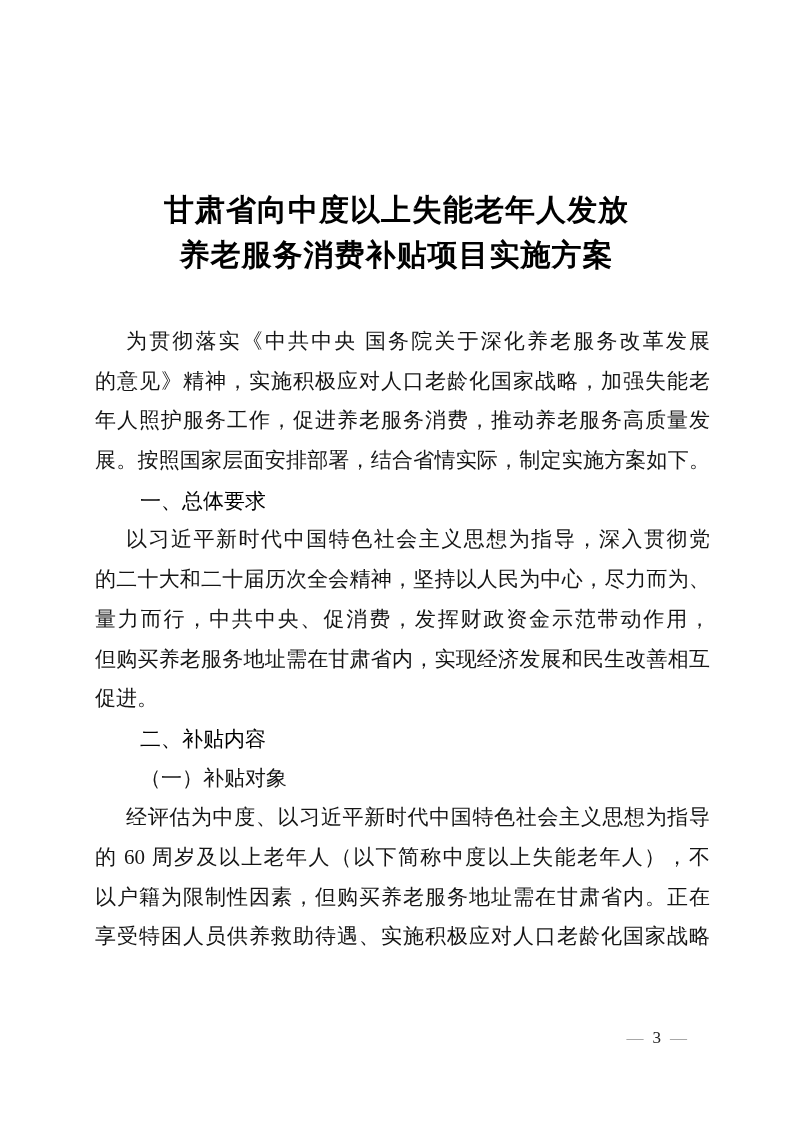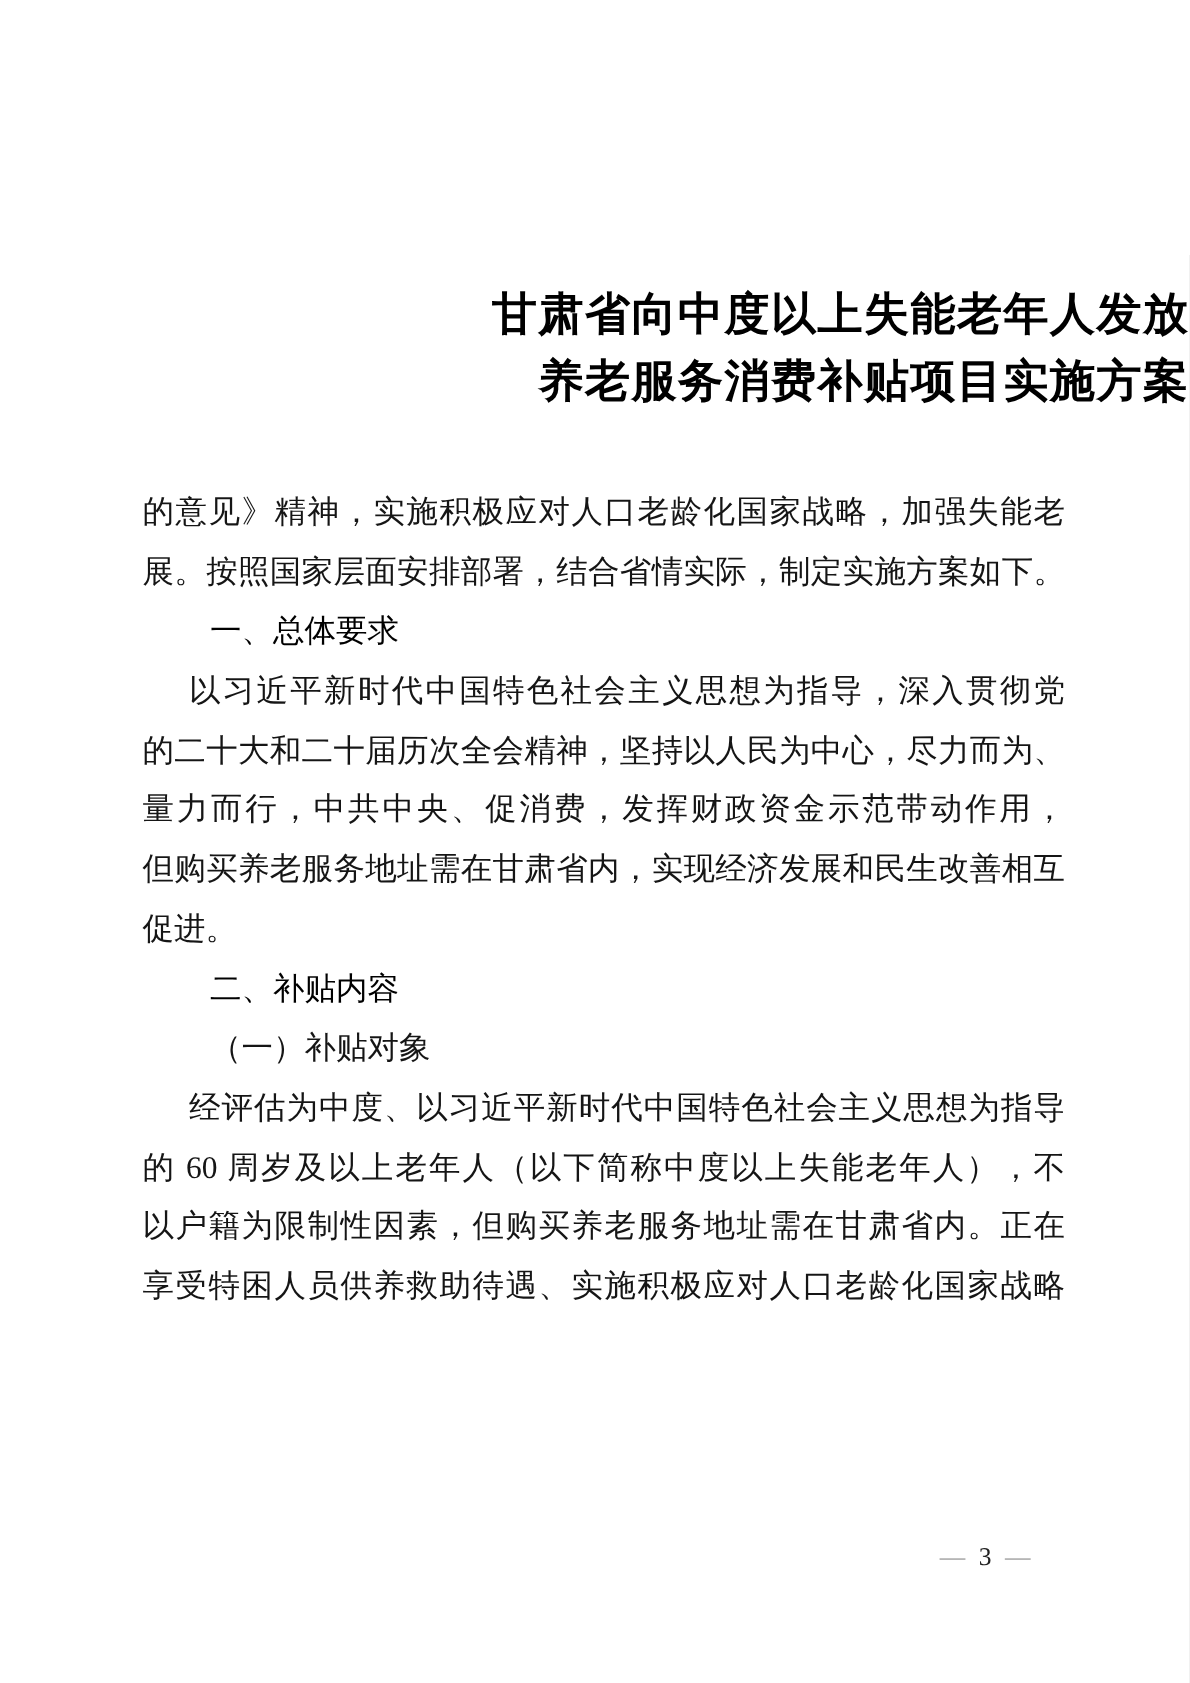"甘肃省向中度以上失能老年人发放" .title-block { text-align: right -> center }
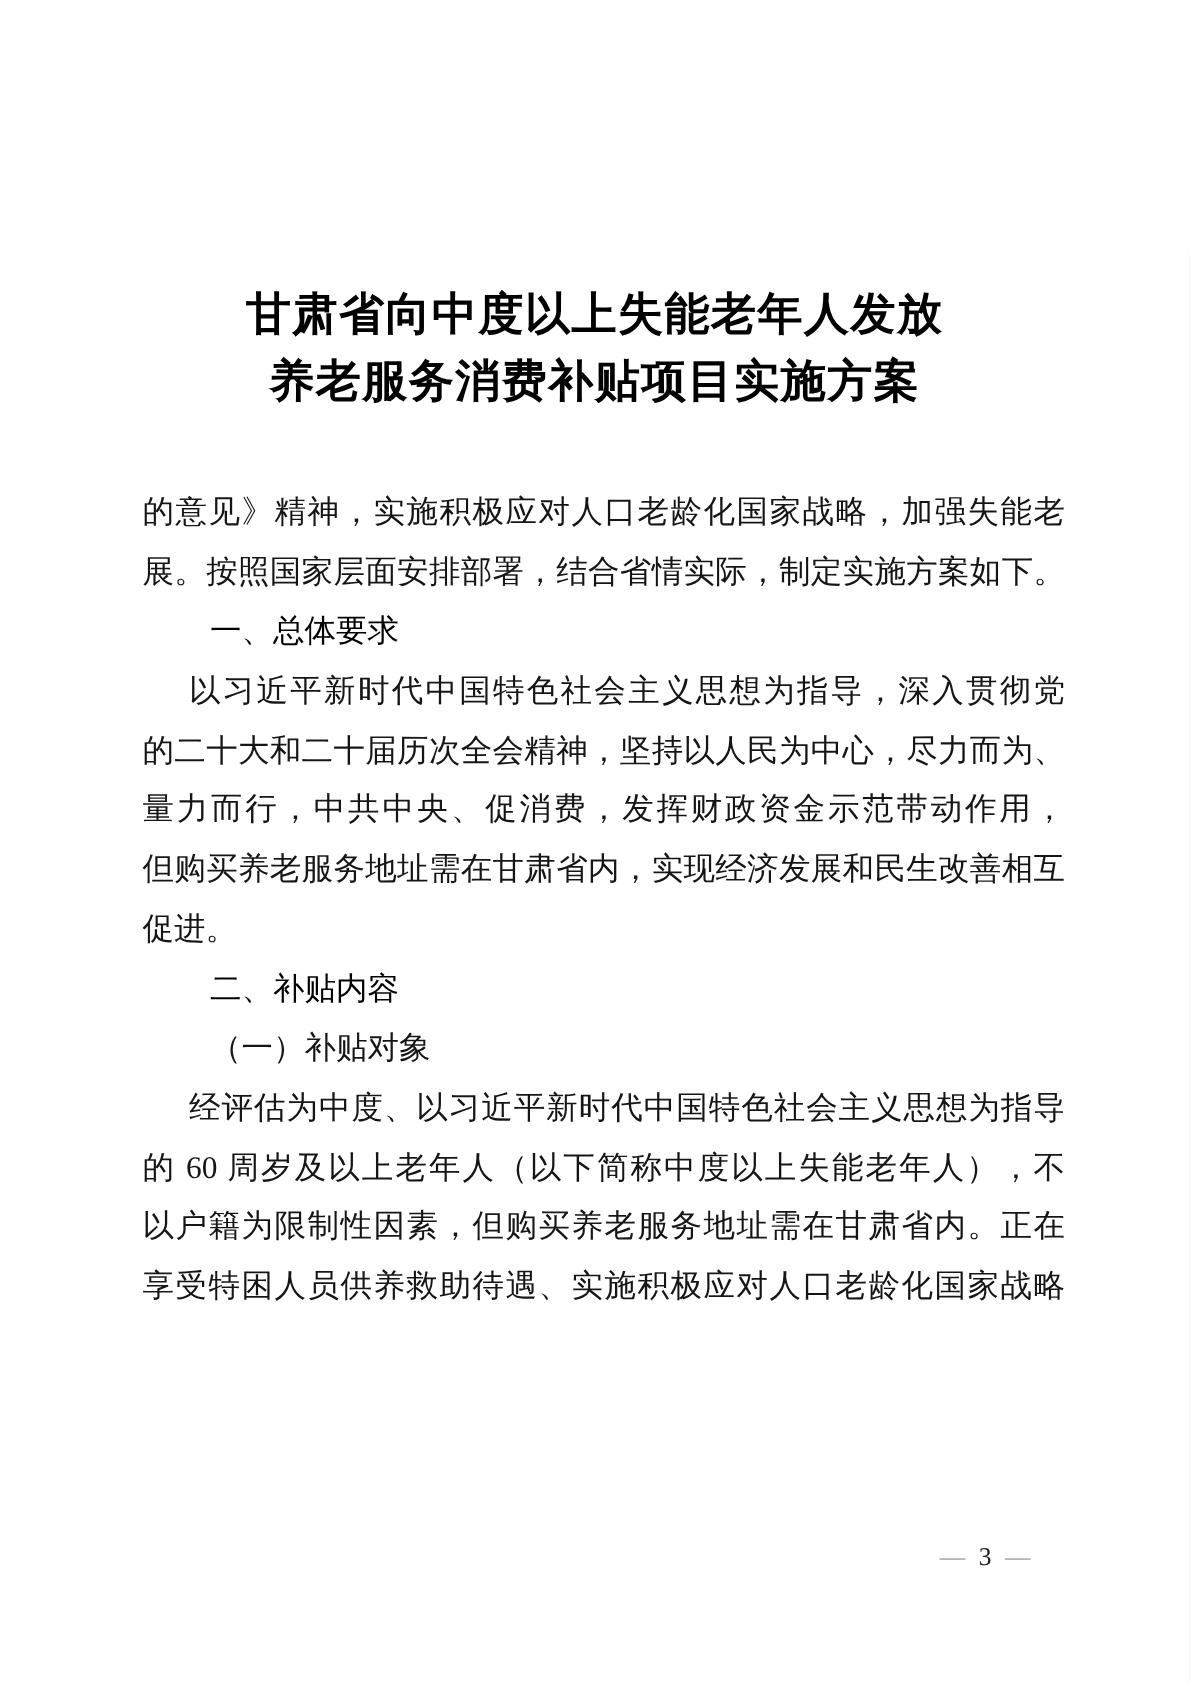"为贯彻落实《中共中央 国务院关于深化养老服务改革发展" div.line { html: none -> <div>为贯彻落实《中共中央 国务院关于深化养老服务改革发展</div> }
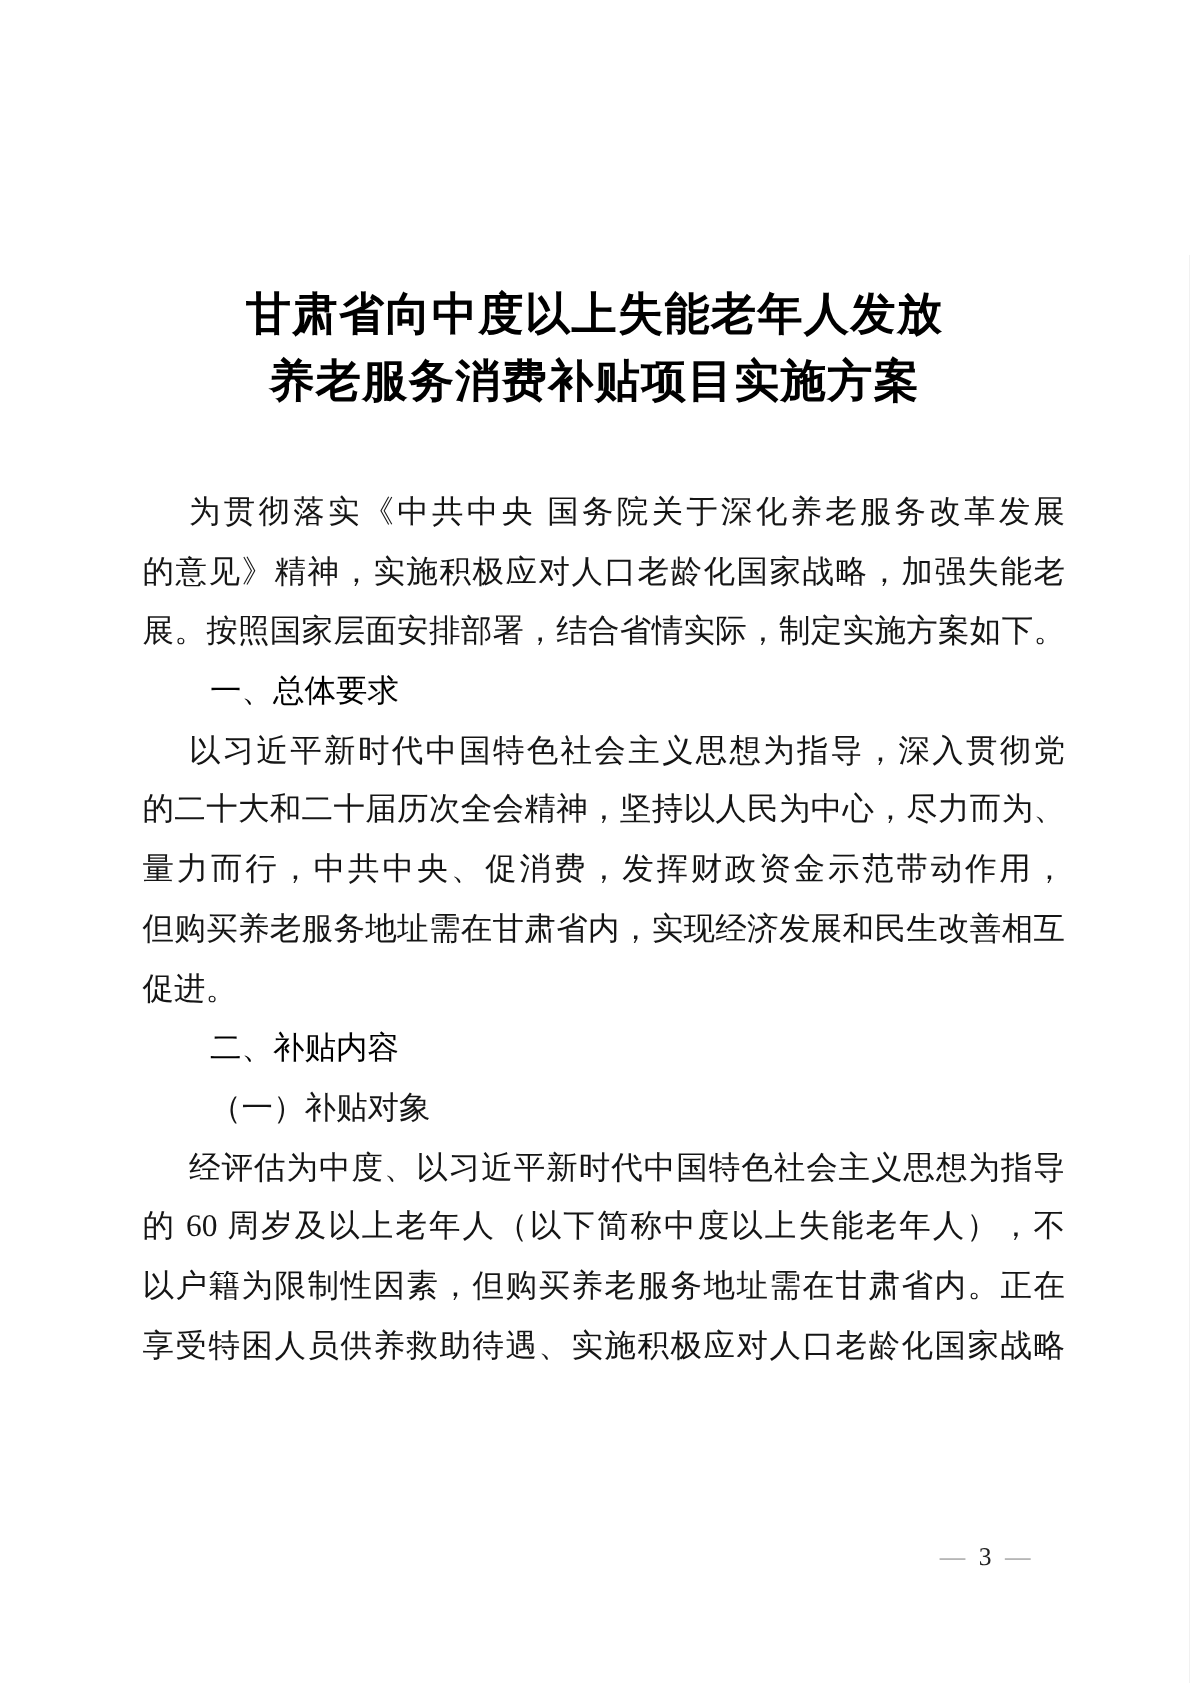"年人照护服务工作，促进养老服务消费，推动养老服务高质量发" div.line { html: none -> <div>年人照护服务工作，促进养老服务消费，推动养老服务高质量发</div> }
